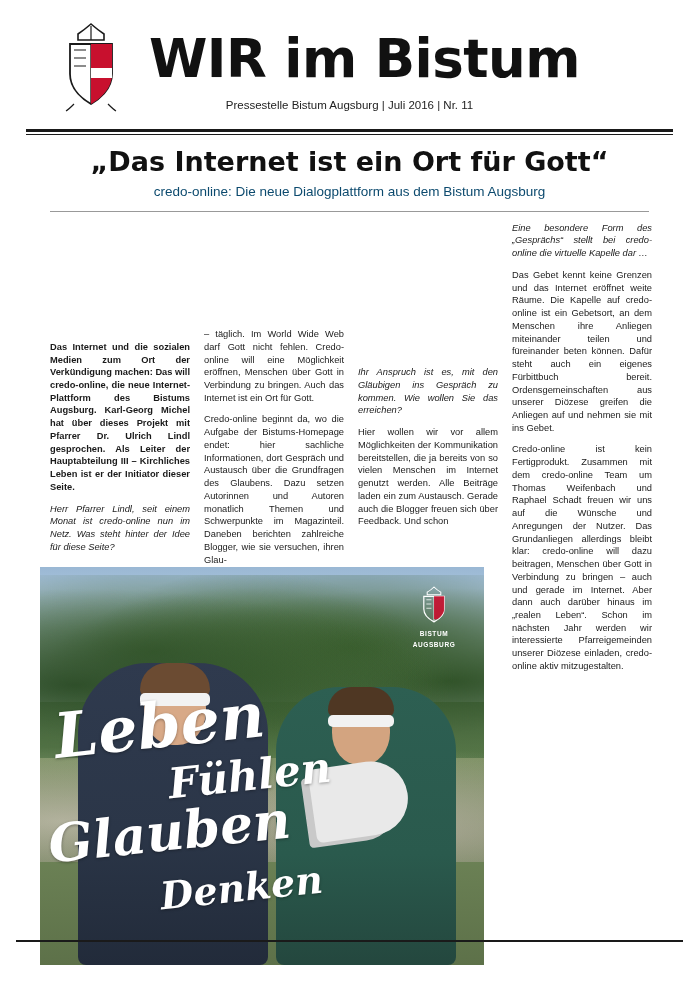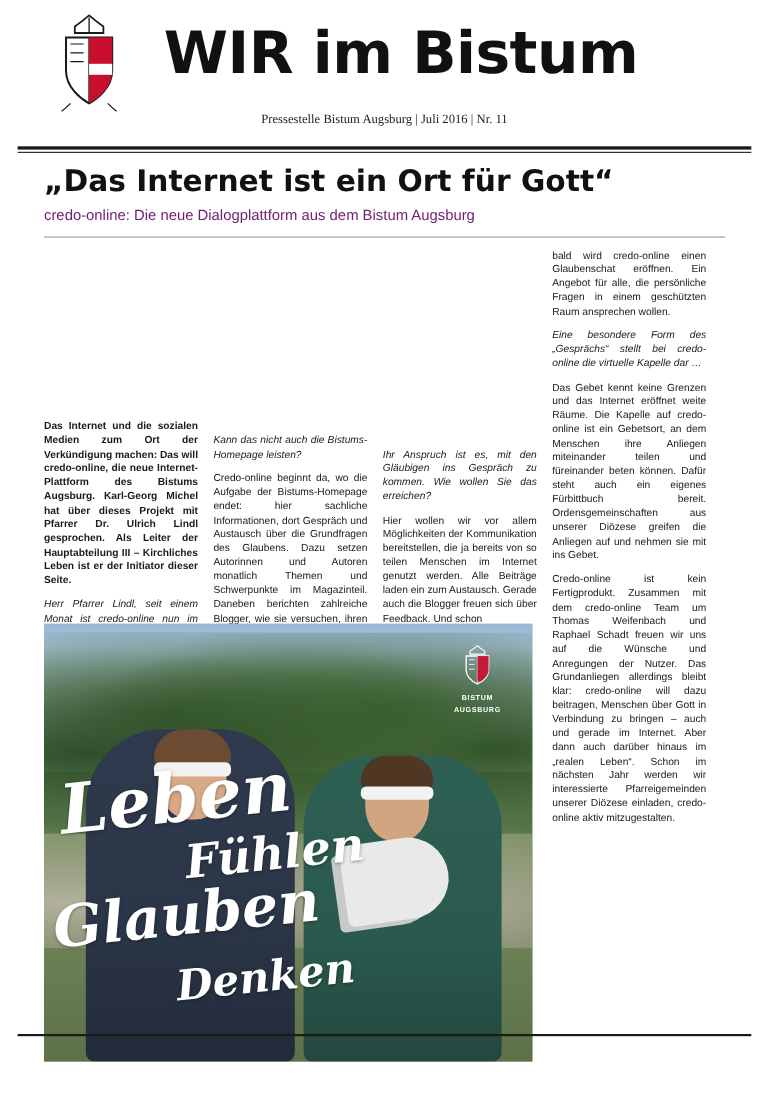"WIR im Bistum" .page { padding: 0 -> 10px }
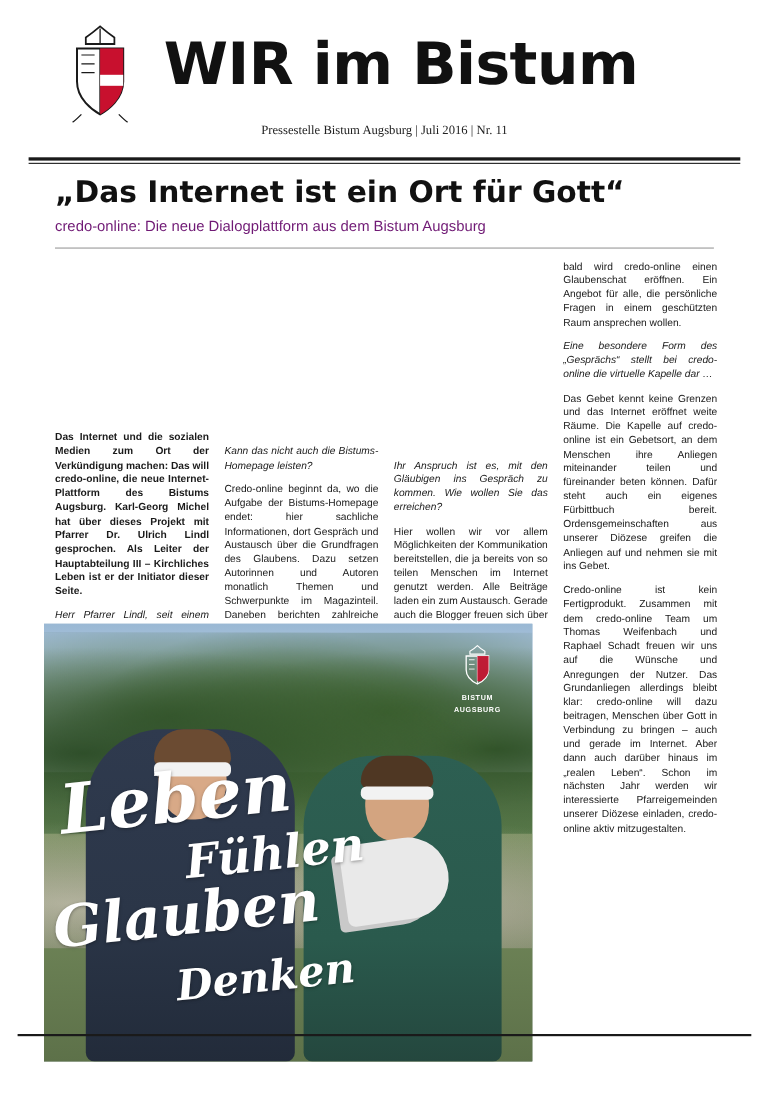"Pressestelle Bistum Augsburg | Juli" .masthead-sub { font-family: Liberation Serif, serif -> Liberation Sans, sans-serif; margin-top: 28px -> 14px }
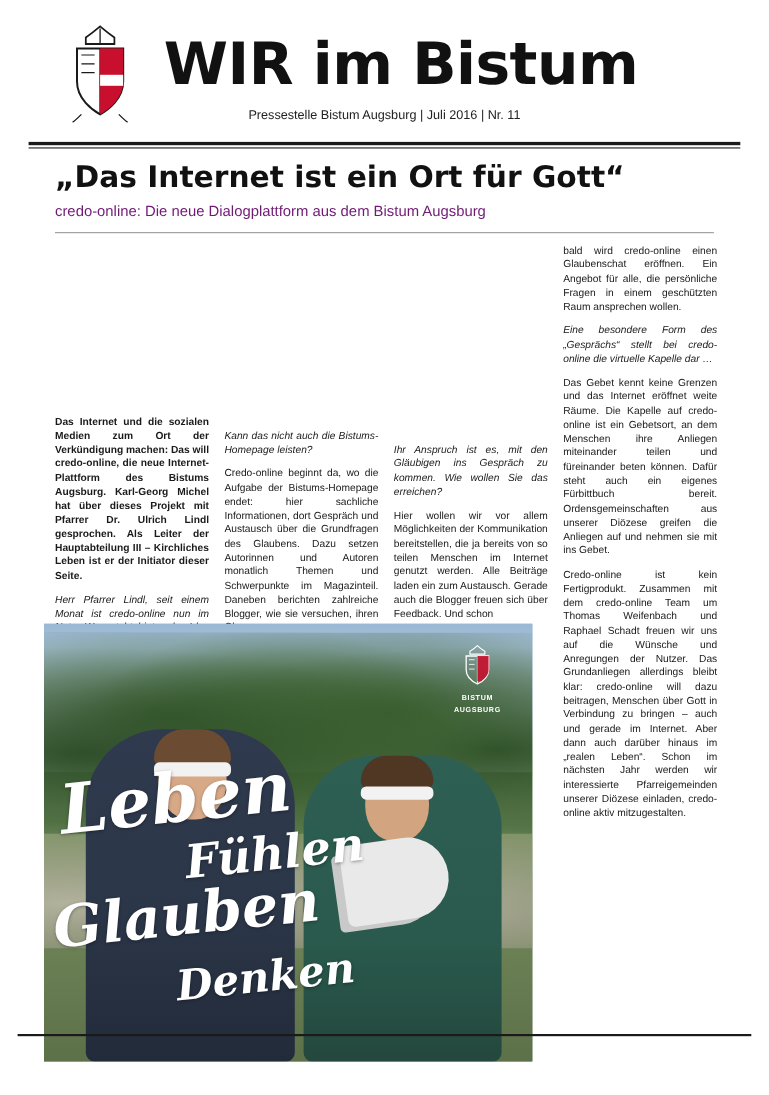"„Das Internet ist ein Ort" .headline-block { text-align: none -> center }
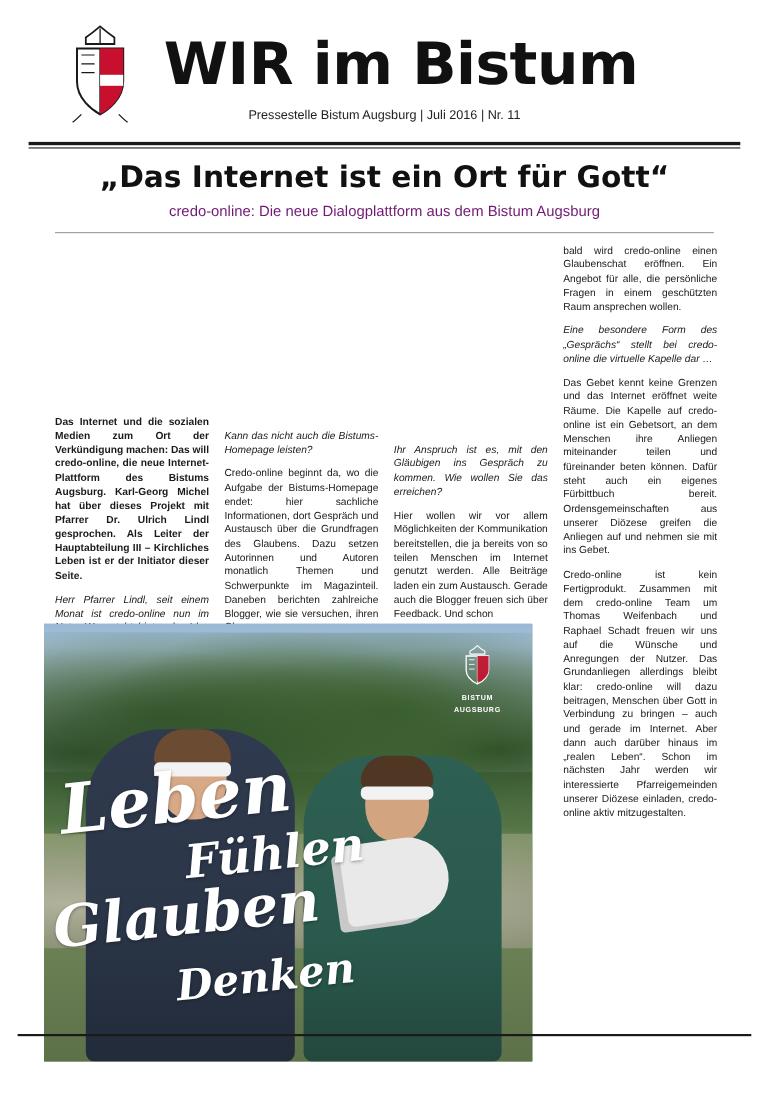"credo-online: Die neue Dialogplattform" .subheadline { color: #701a75 -> #0c4a6e }
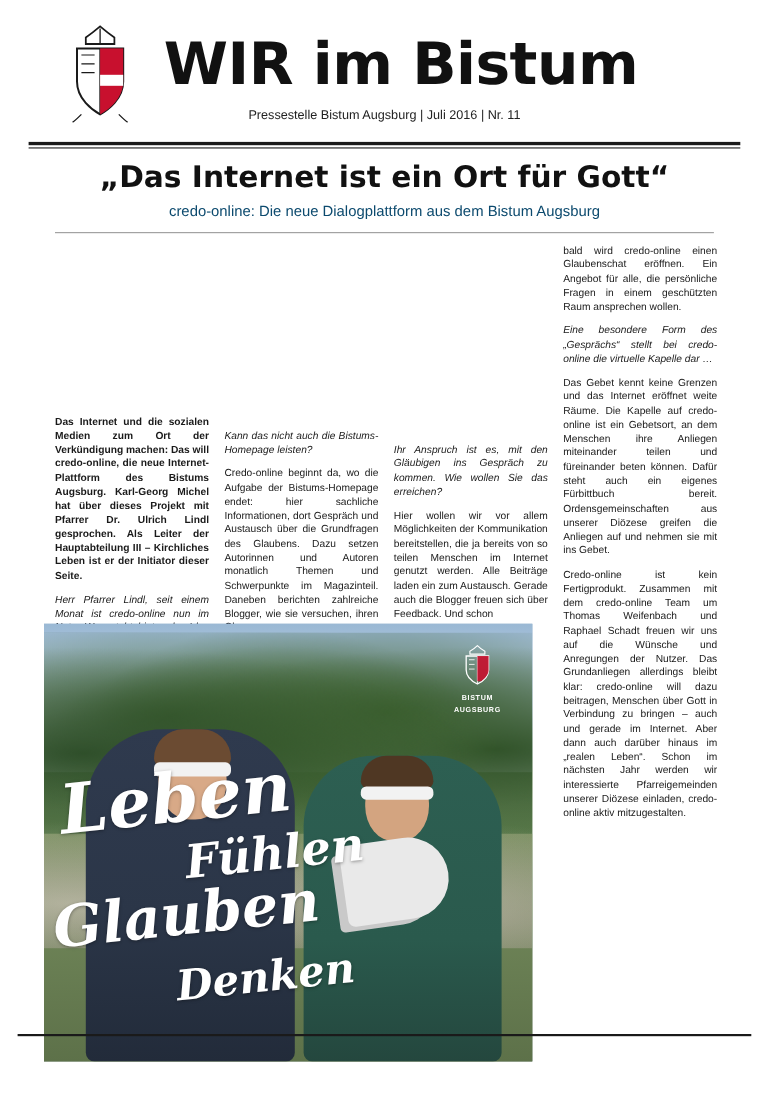"bald wird credo-online einen" p { html: <p>bald wird credo-online einen Glaubenschat eröffnen. Ein Angebot für alle, die persönliche Fragen in einem geschützten Raum ansprechen wollen.</p> -> none }
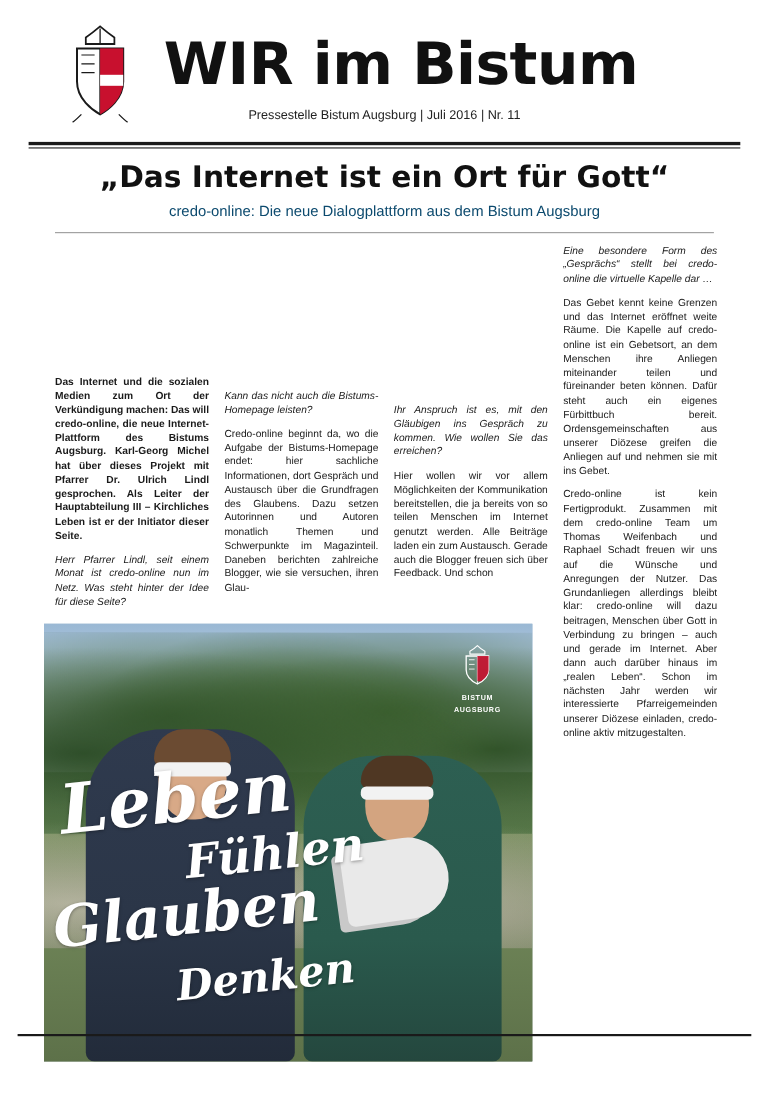"– täglich. Im World Wide" p { html: none -> <p>– täglich. Im World Wide Web darf Gott nicht fehlen. Credo-online will eine Möglichkeit eröffnen, Menschen über Gott in Verbindung zu bringen. Auch das Internet ist ein Ort für Gott.</p> }
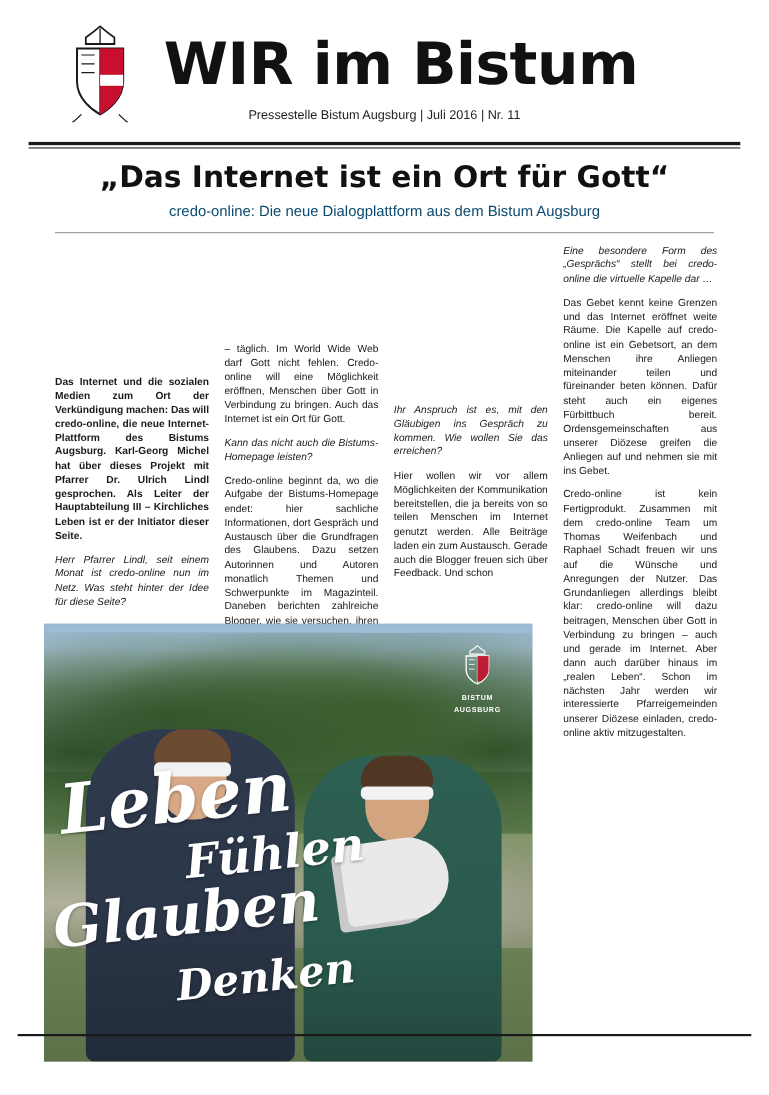"Kann das nicht auch die" p.q { html: <p>Kann das nicht auch die Bistums-Homepage leisten?</p> -> none }
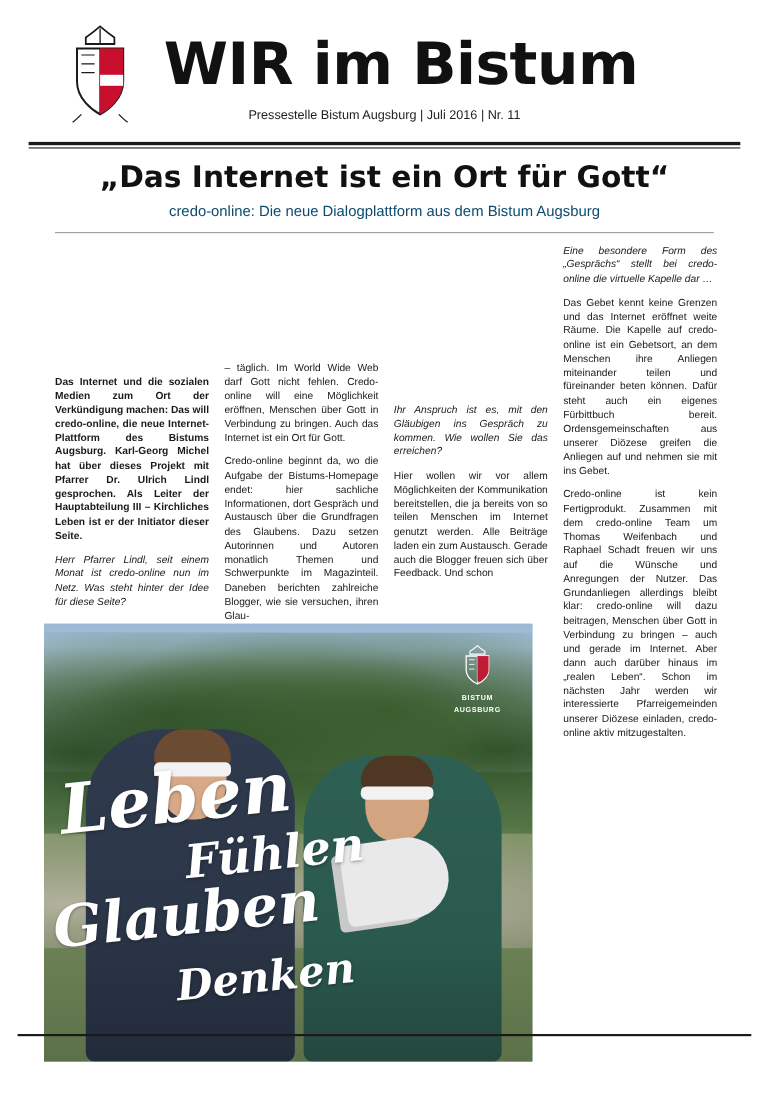"Hier wollen wir vor allem" p { text: teilen -> vielen }
